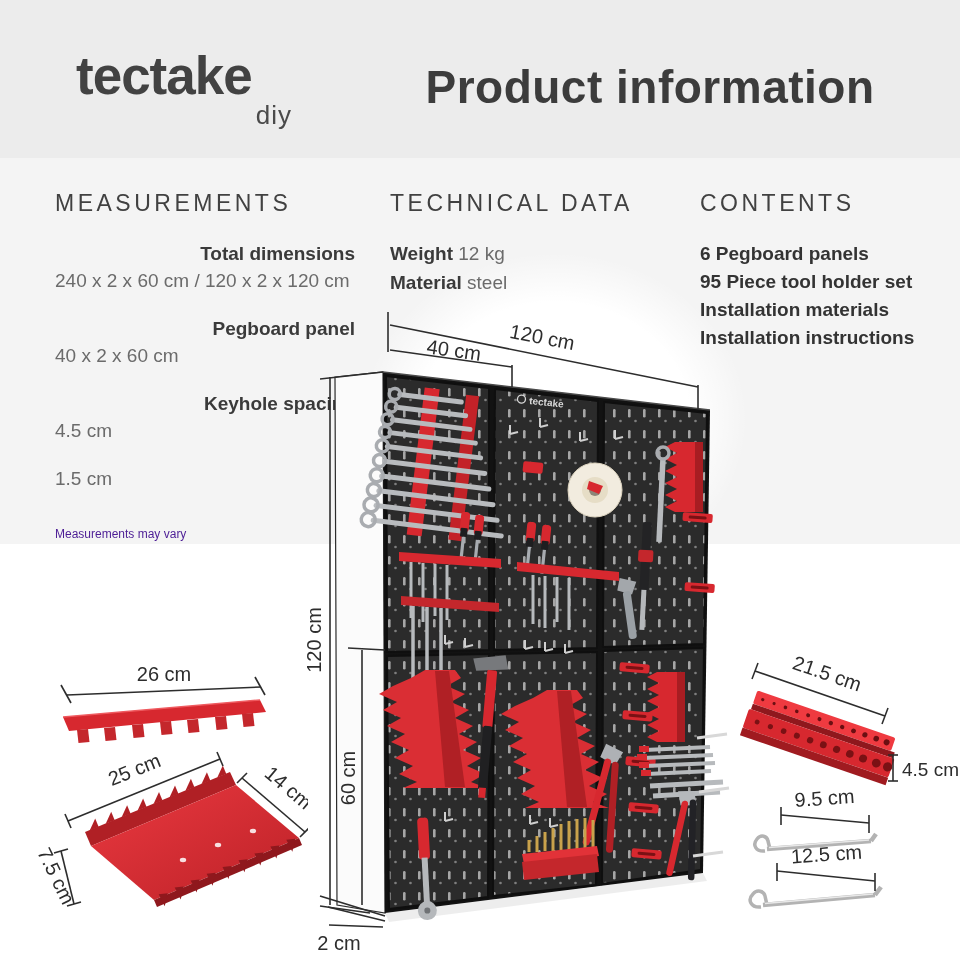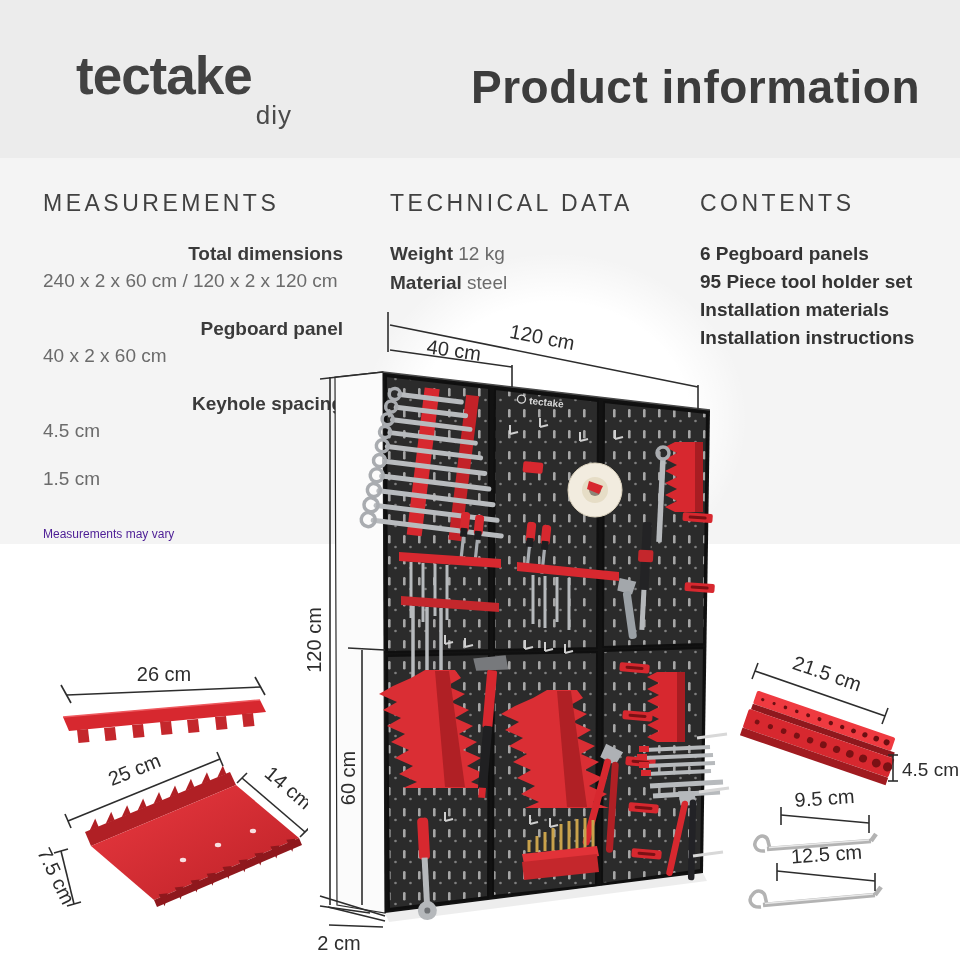"Product information" .page-title { text-align: right -> center }
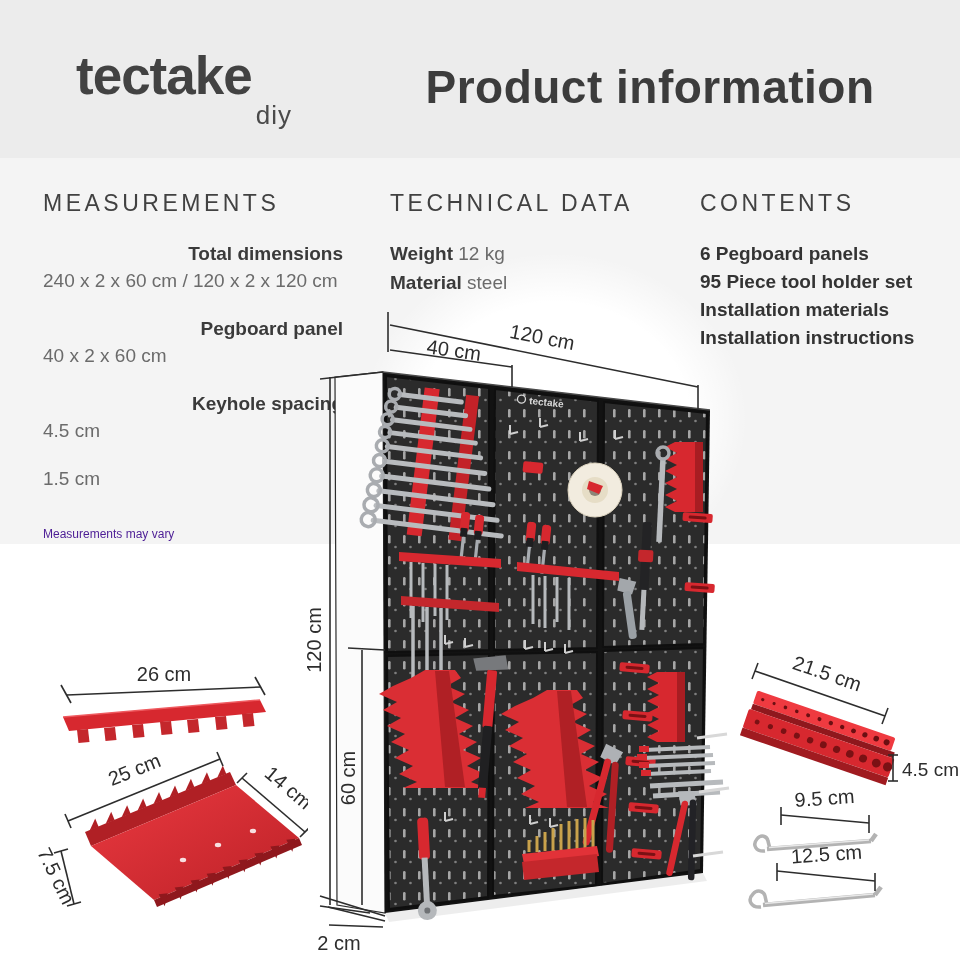"MEASUREMENTS" .col-measure { left: 43px -> 55px }
